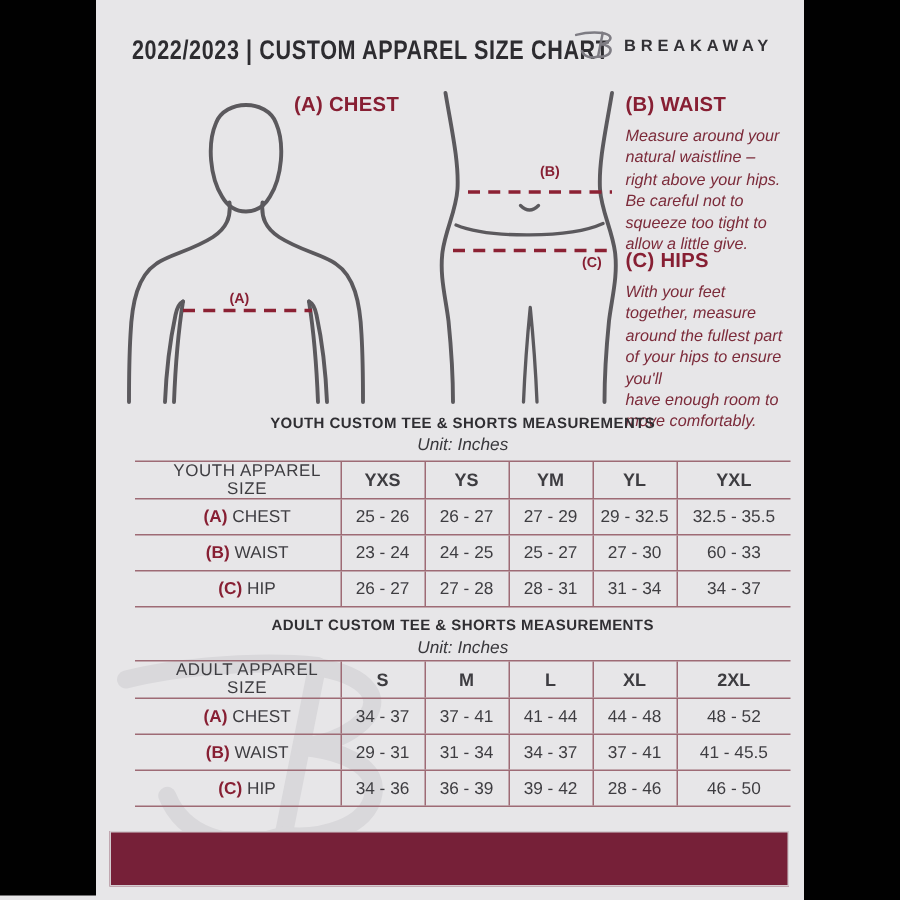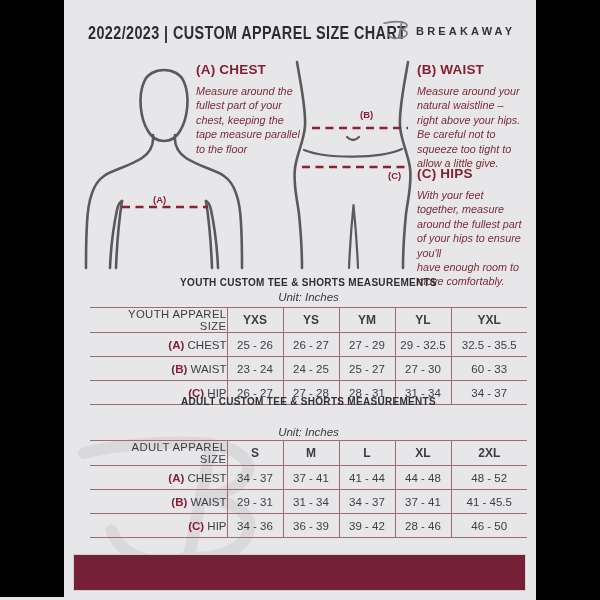"Measure around the" p { html: <p>Measure around the fullest part of your chest, keeping the tape measure parallel to the floor</p> -> none }
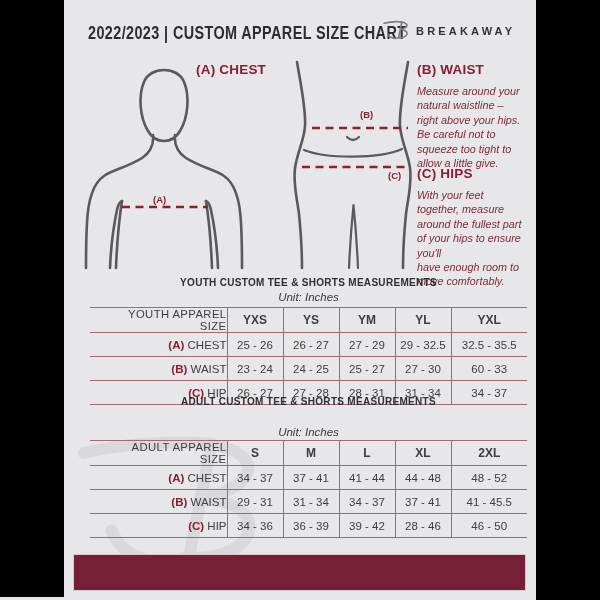"YOUTH APPAREL SIZE" .sizetable .rowhead { text-align: right -> center }
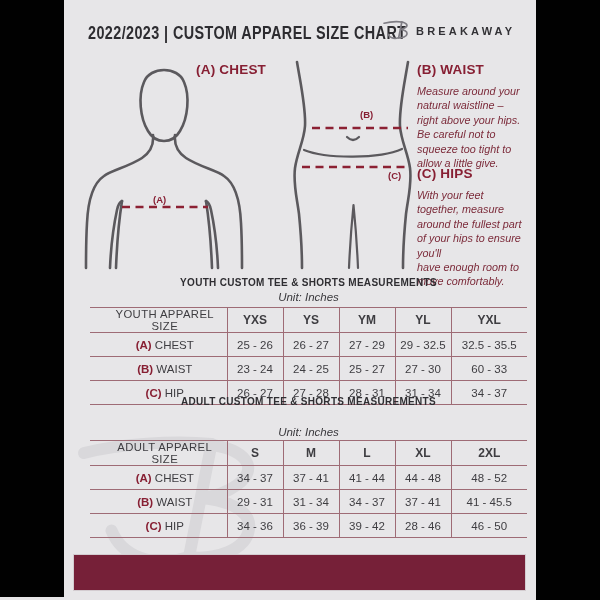"ADULT CUSTOM TEE & SHORTS" .a-title { top: 396px -> 412px }
